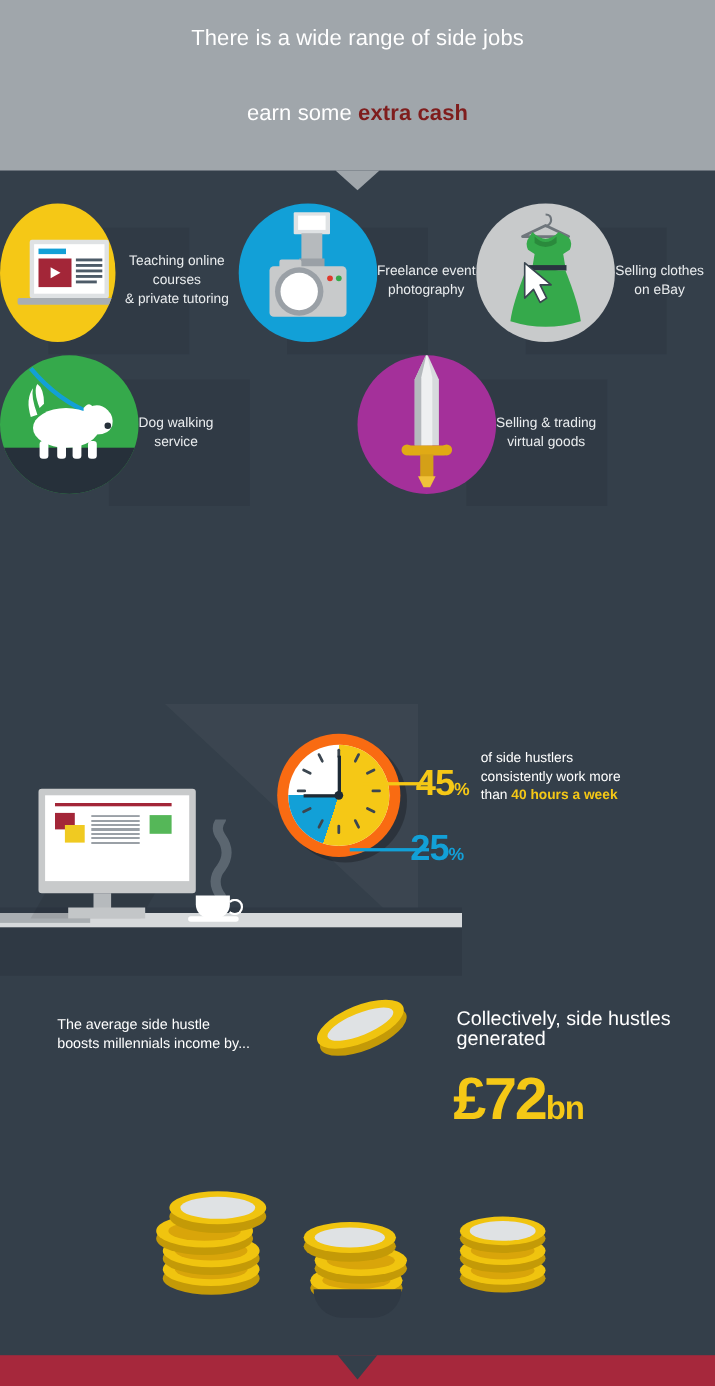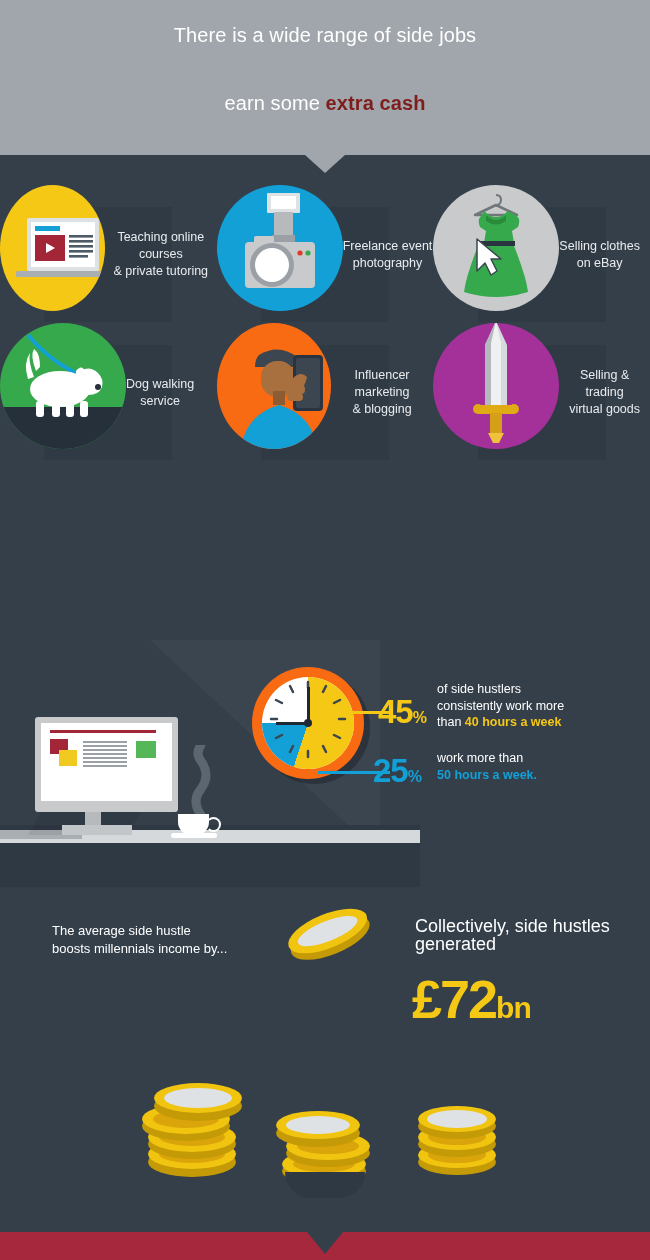"Influencer marketing" div.icon-cell { html: <div> <div></div> <div> <svg> <path></path> <rect></rect> <rect></rect> <path></path> <rect></rect> <rect></rect> <path></path> <rect></rect> <rect></rect> </svg> </div> <div> <span>Influencer marketing</span><br> <span>&amp; blogging</span> </div> </div> -> none }
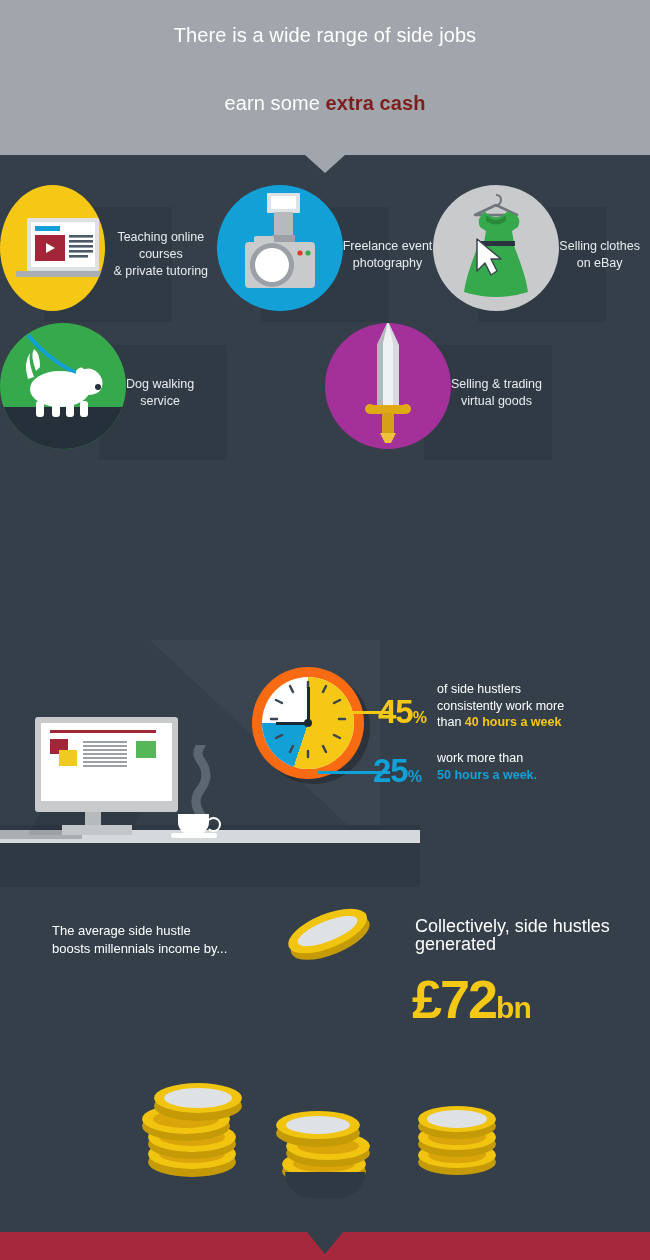"work more than" div.stat-copy { html: <div> <span>work more than</span><br> <span>50 hours a week.</span> </div> -> none }
